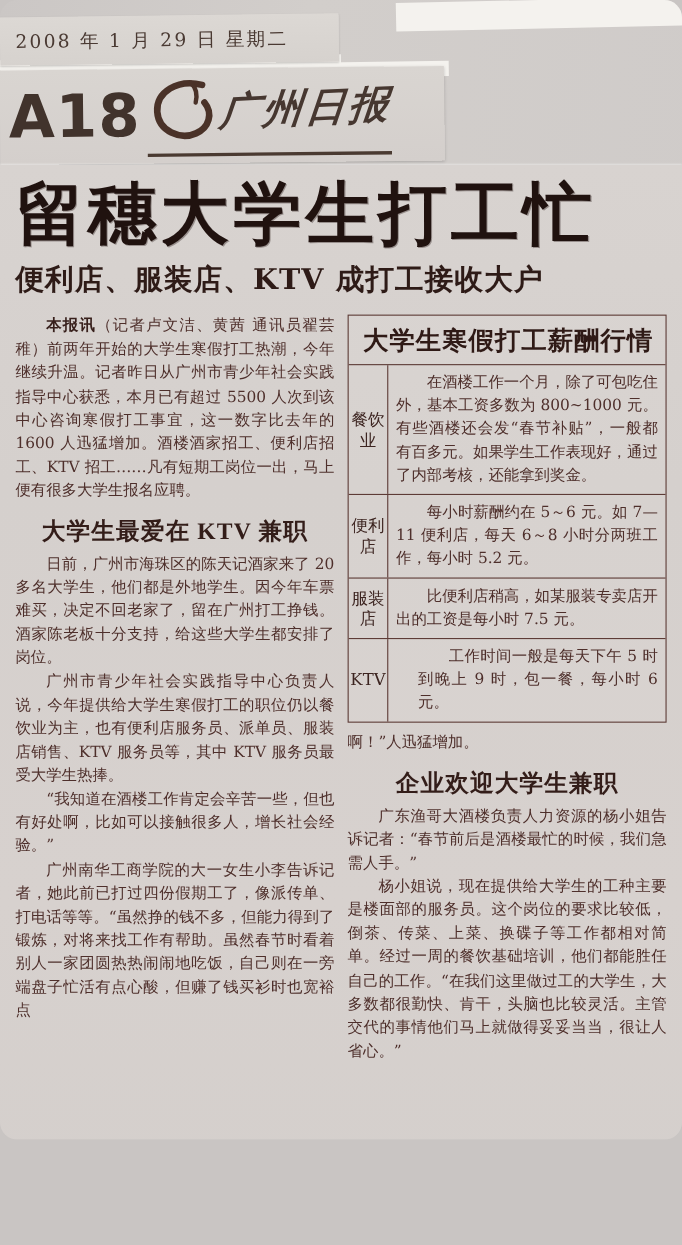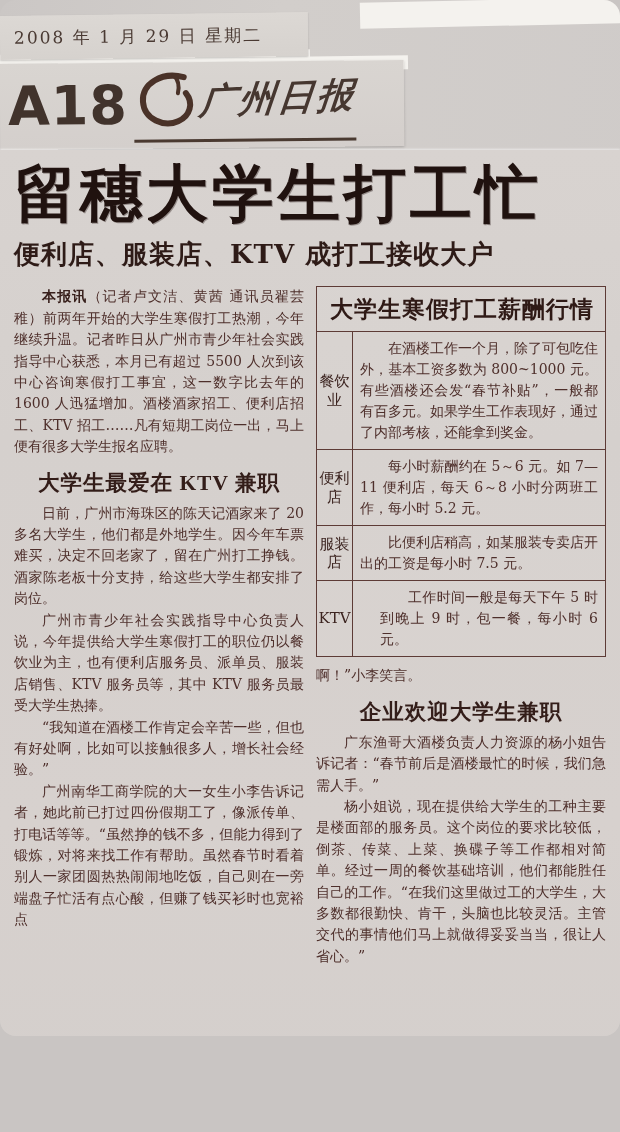"啊！”小李笑言。" p.body-par { text: 小李笑言 -> 人迅猛增加 }
